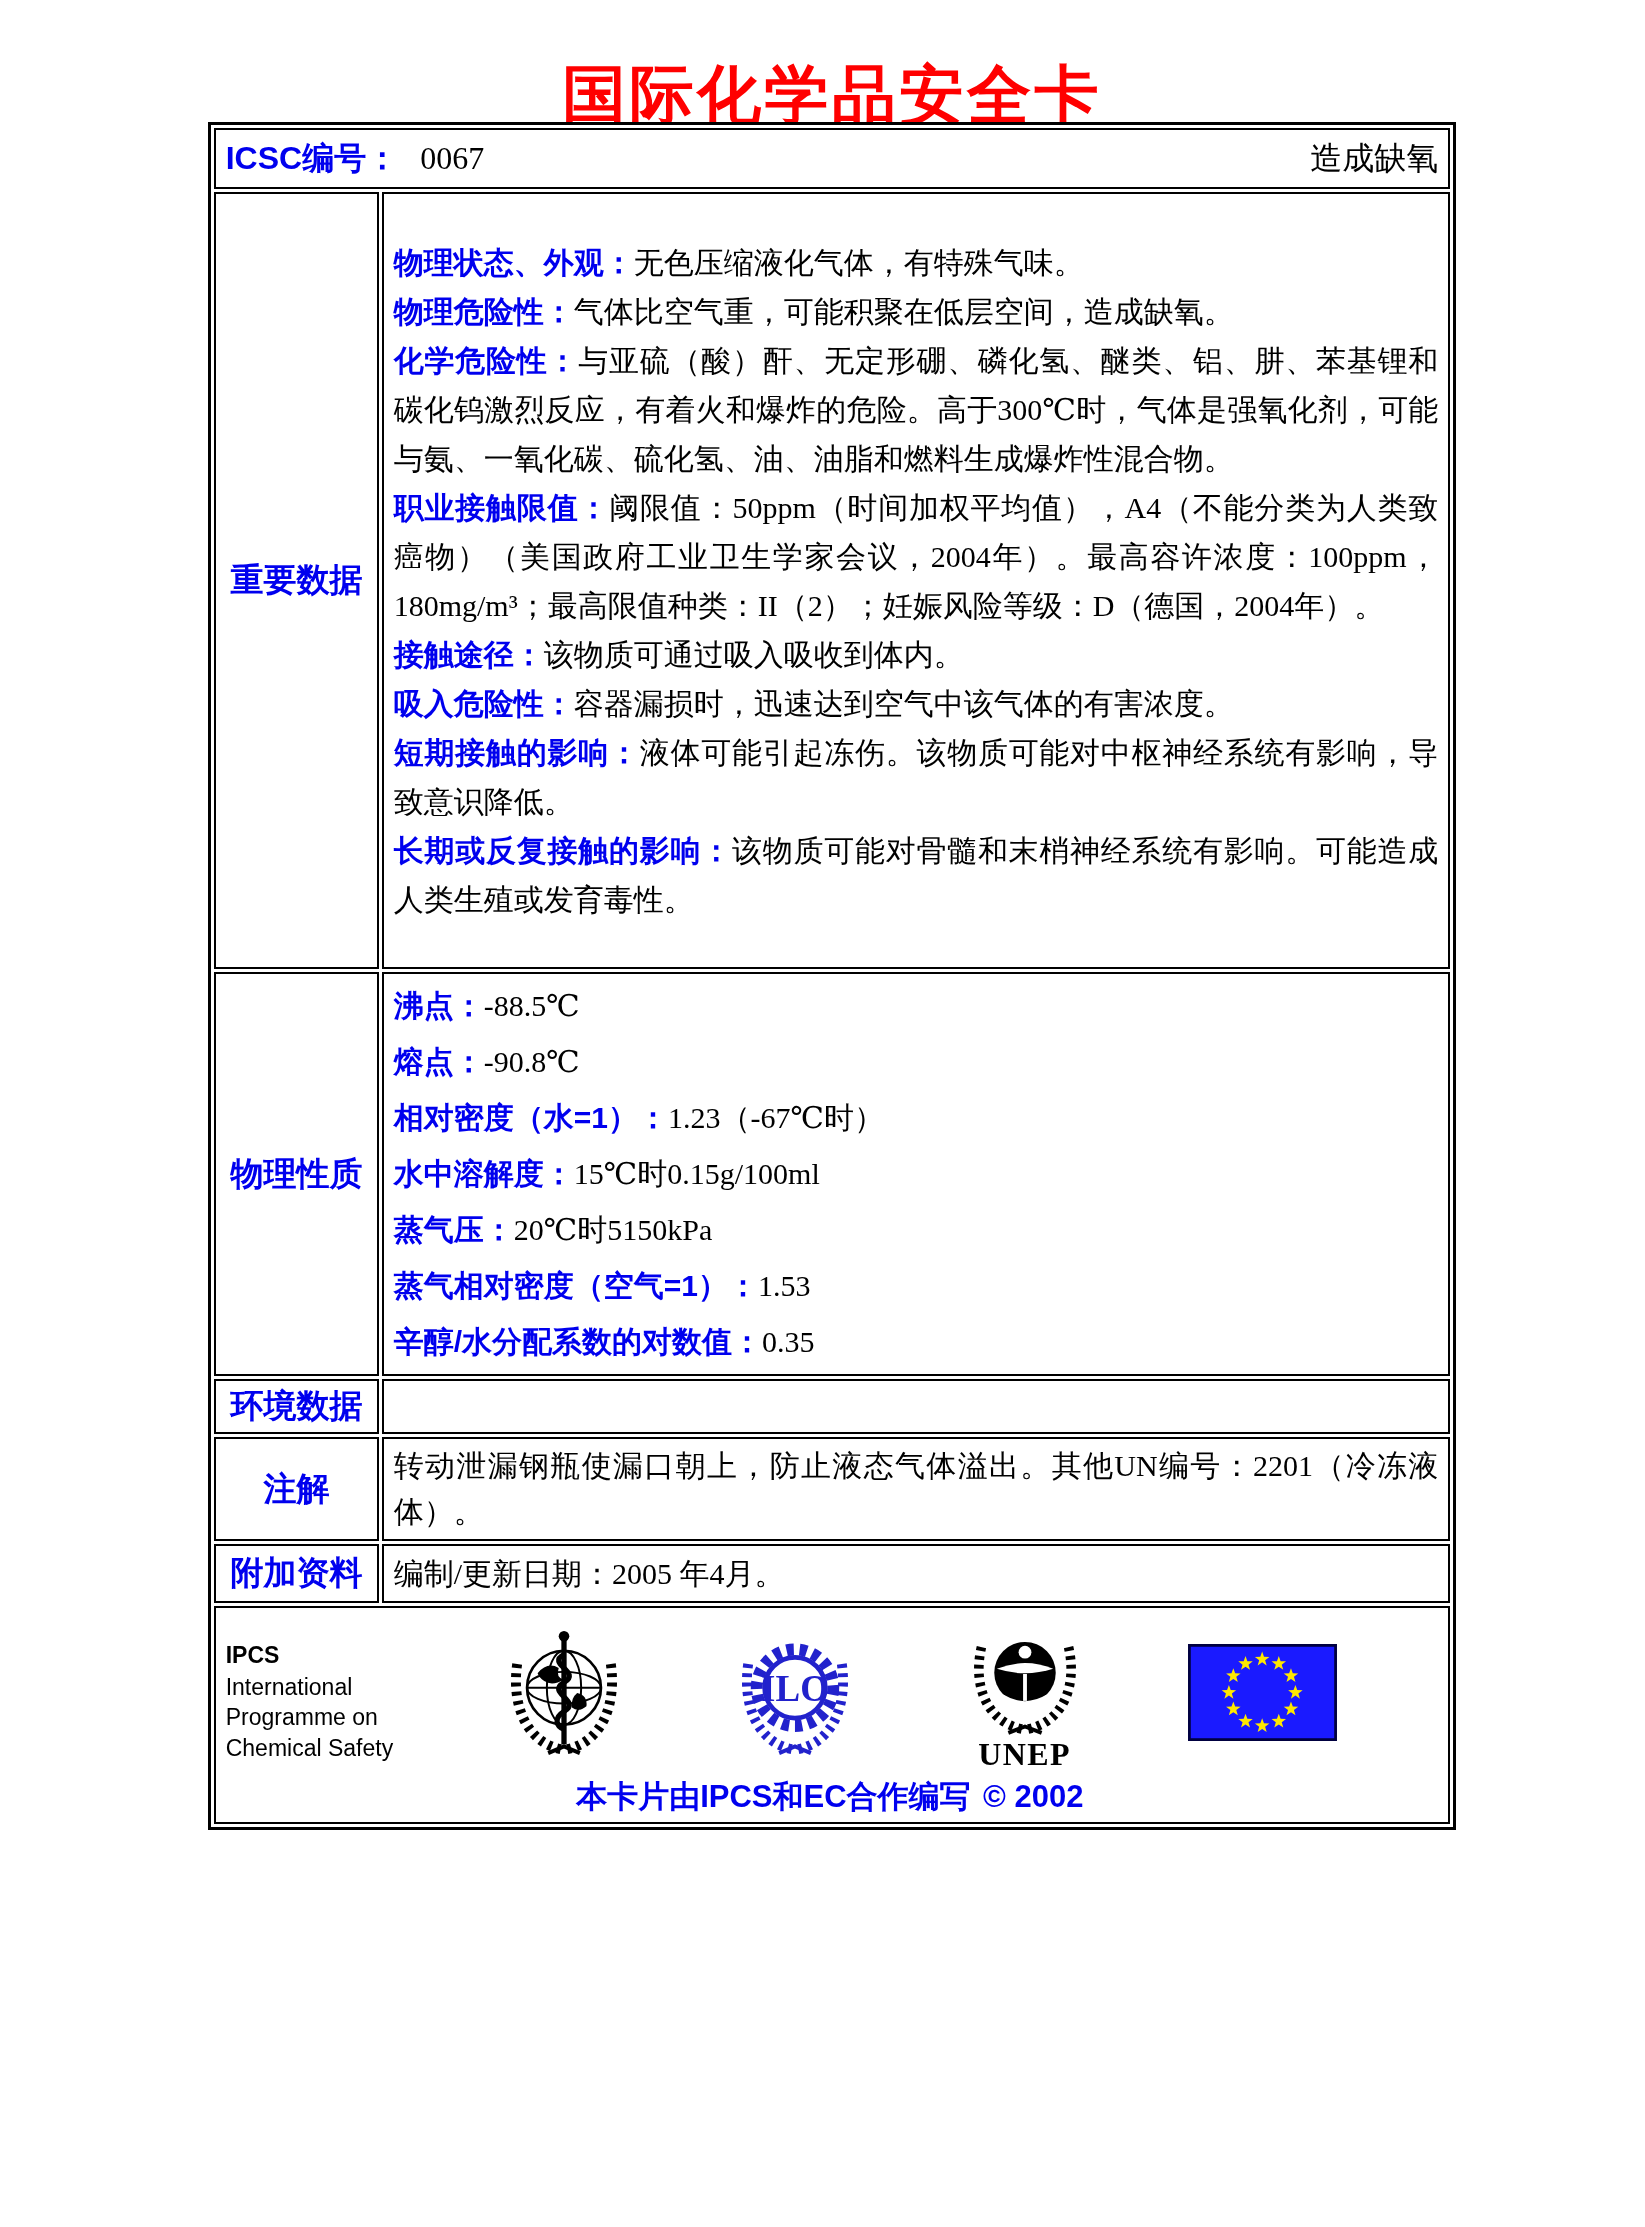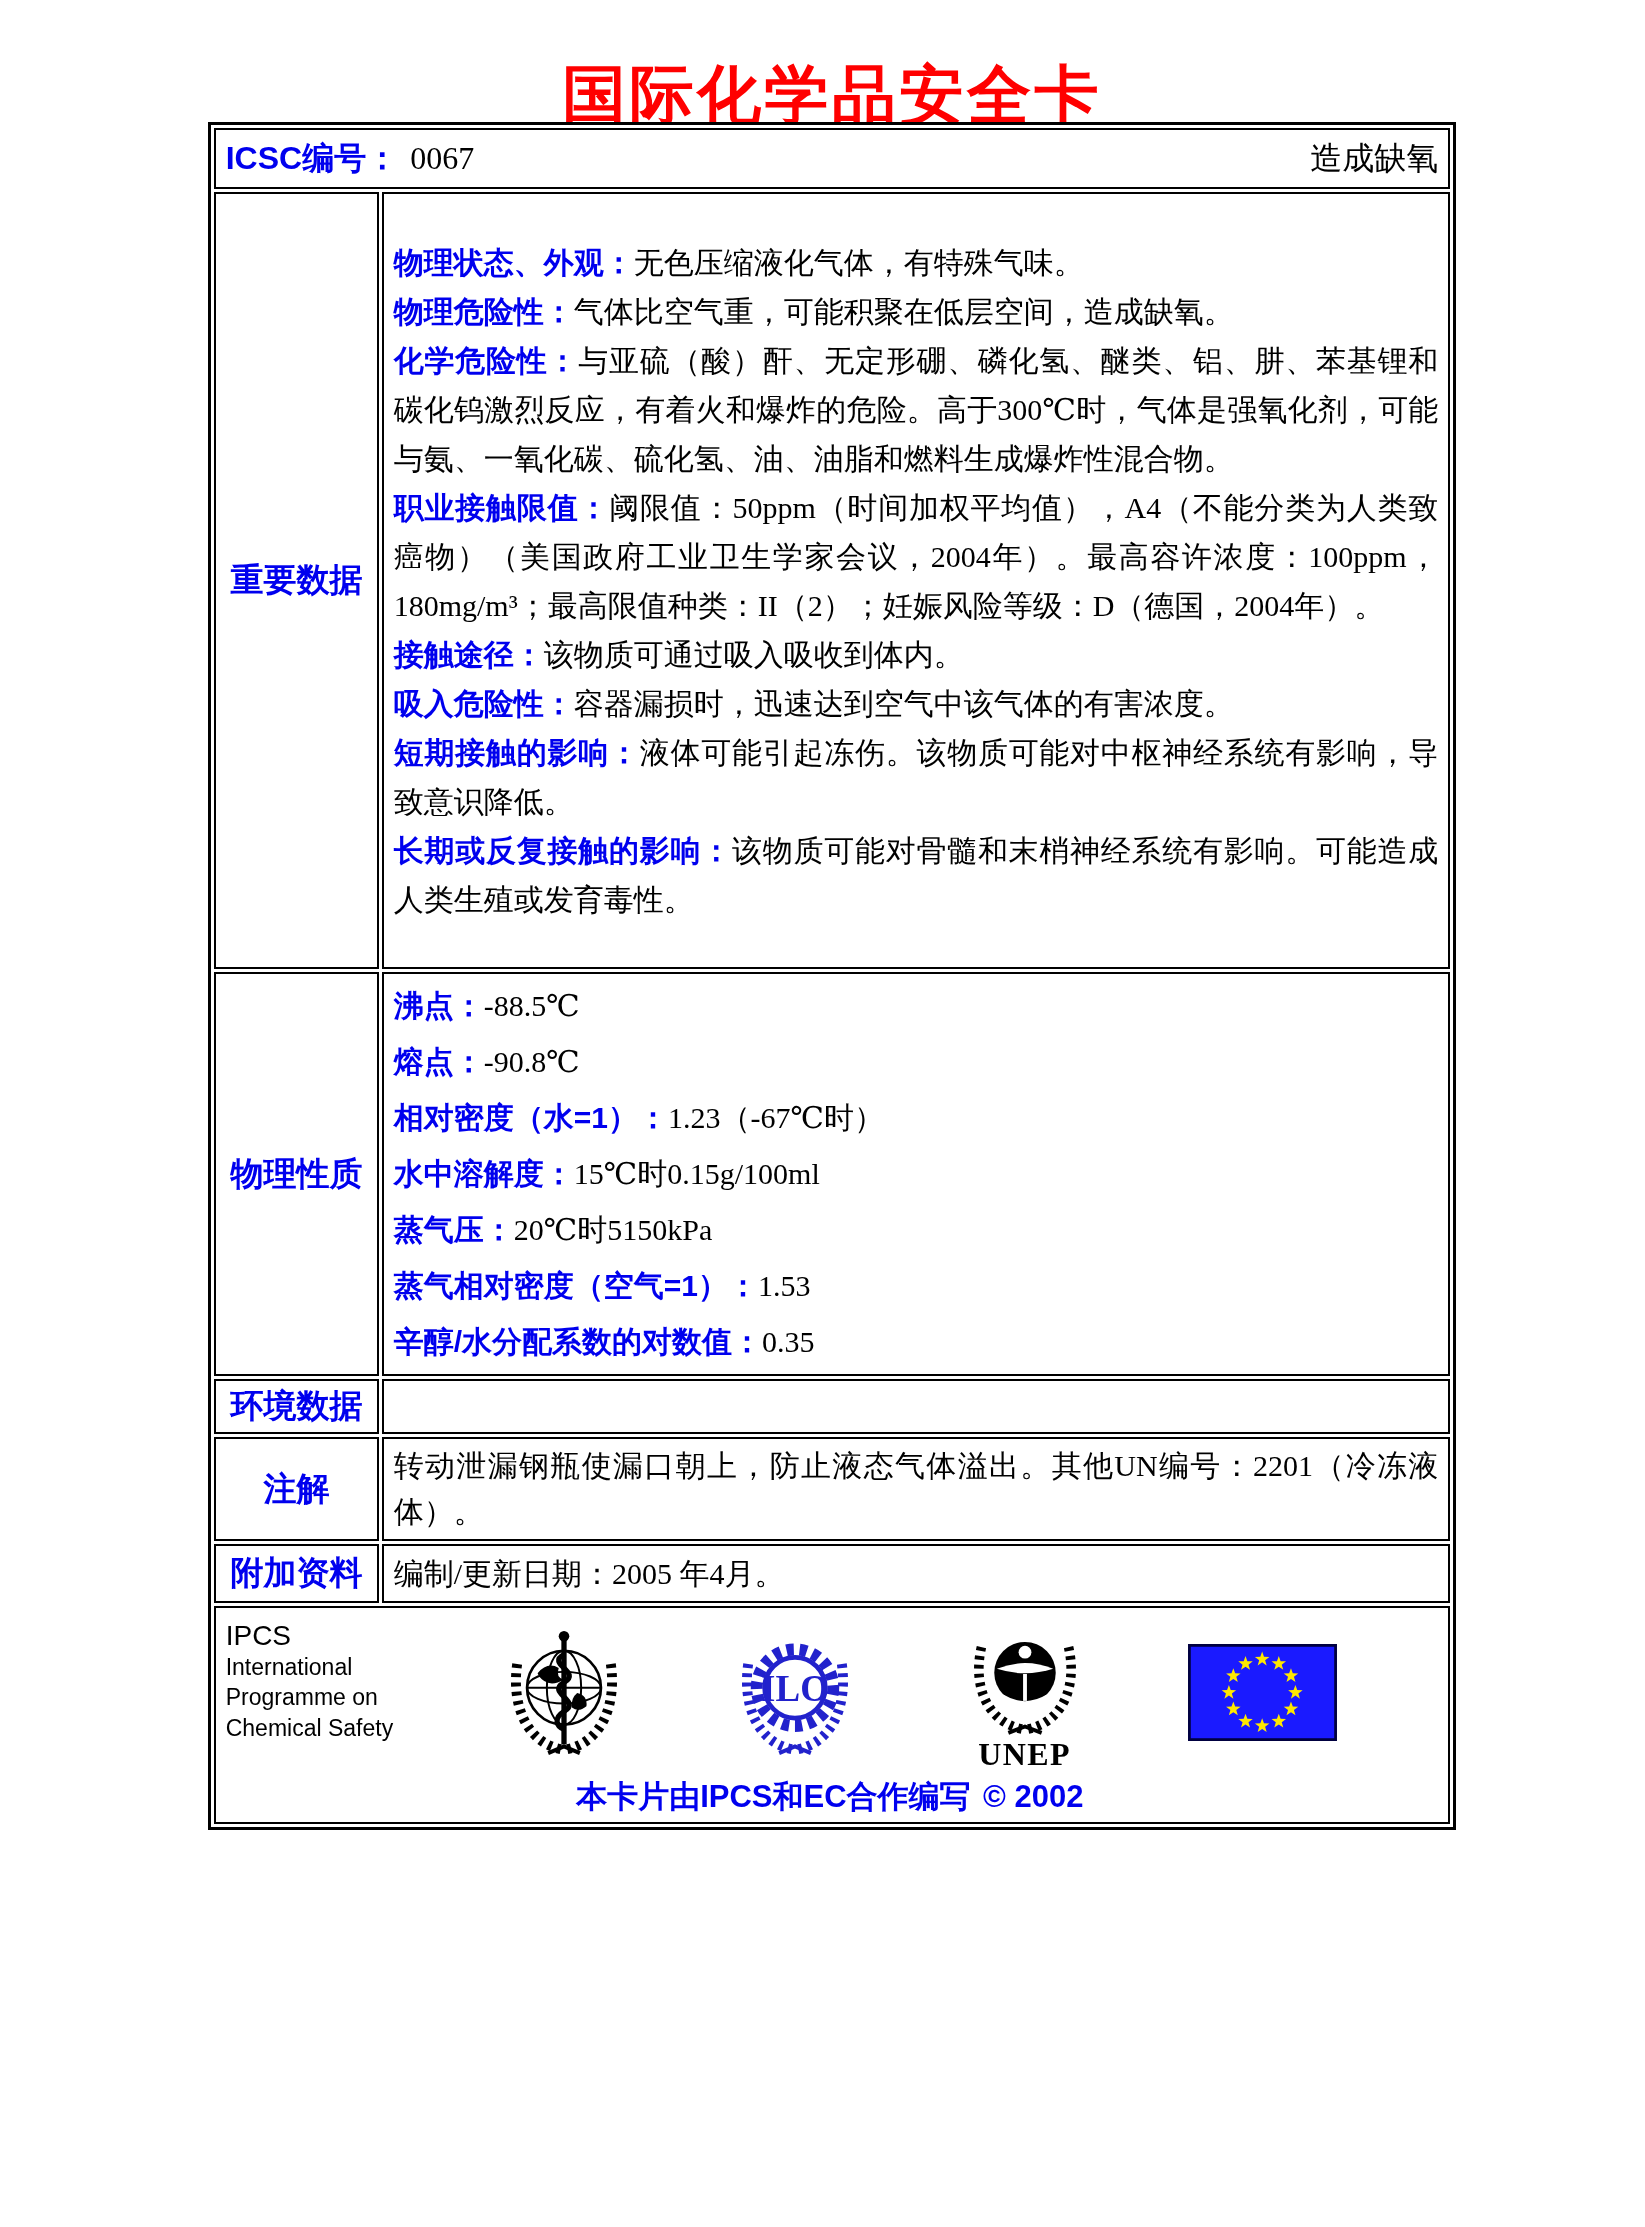"0067" .hdr-num { margin-left: 12px -> 22px }
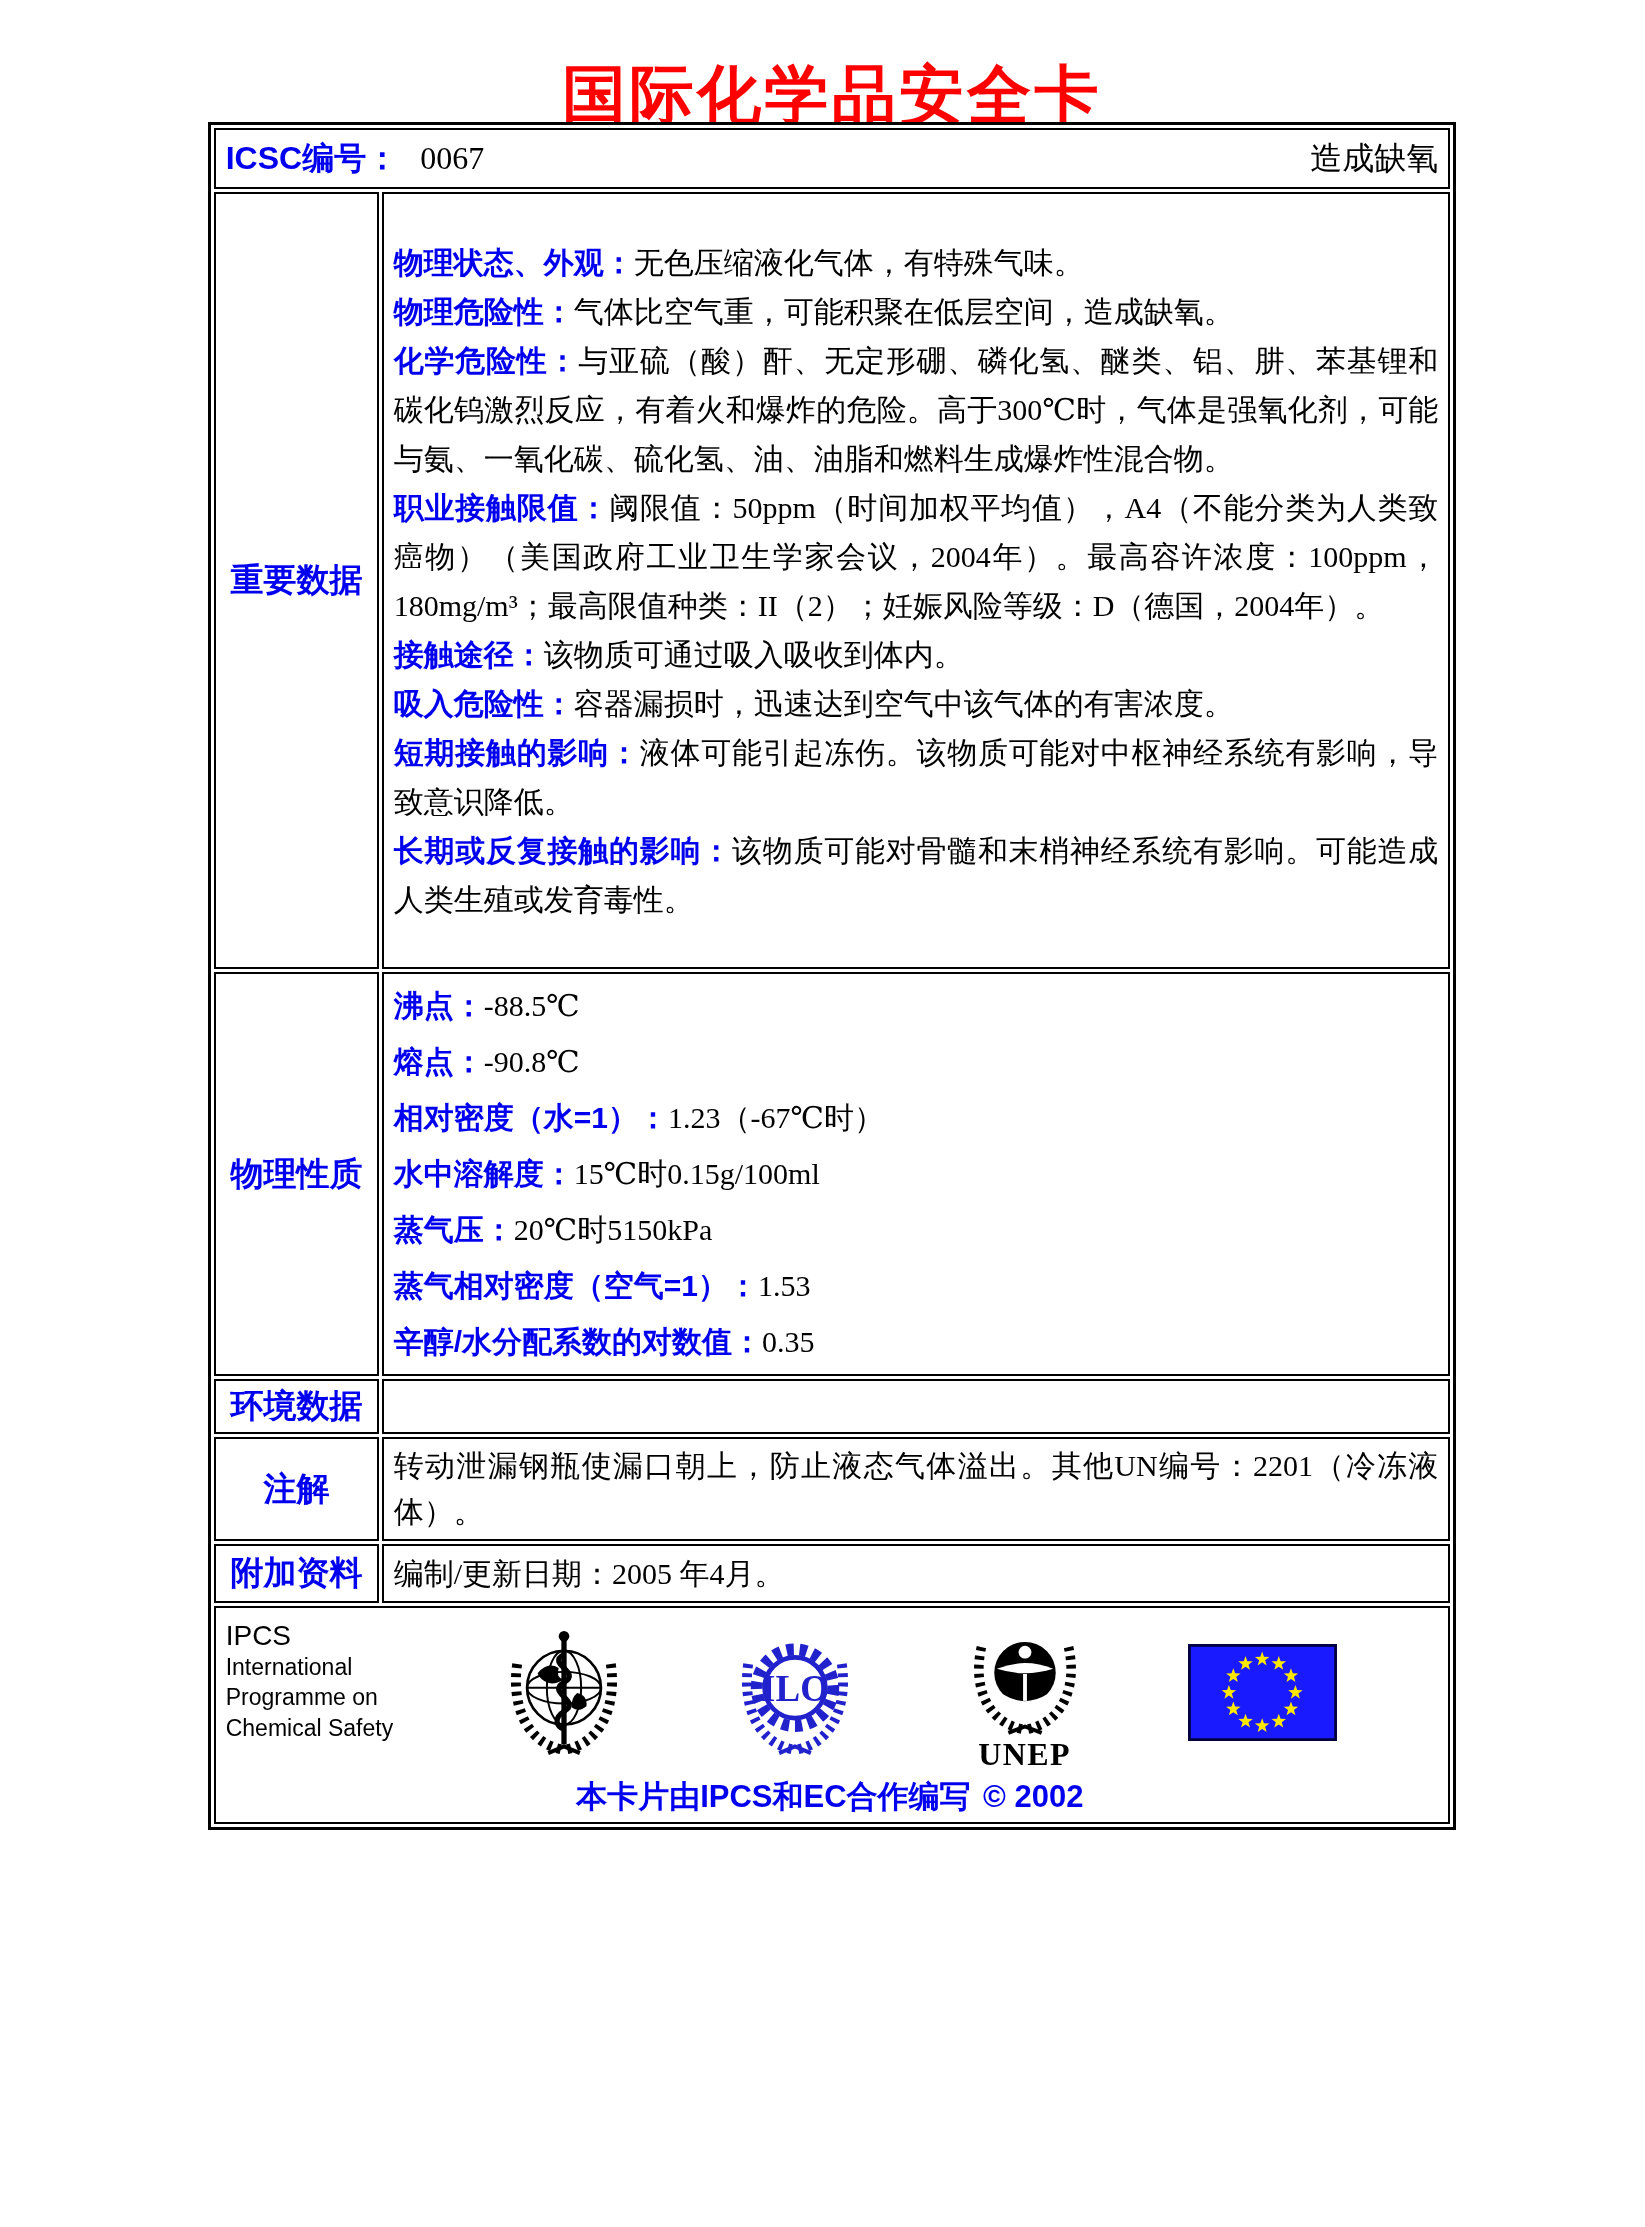"IPCS" .ipcs-acronym { font-size: 28px -> 23px; font-weight: normal -> bold; margin-top: none -> 20px }
